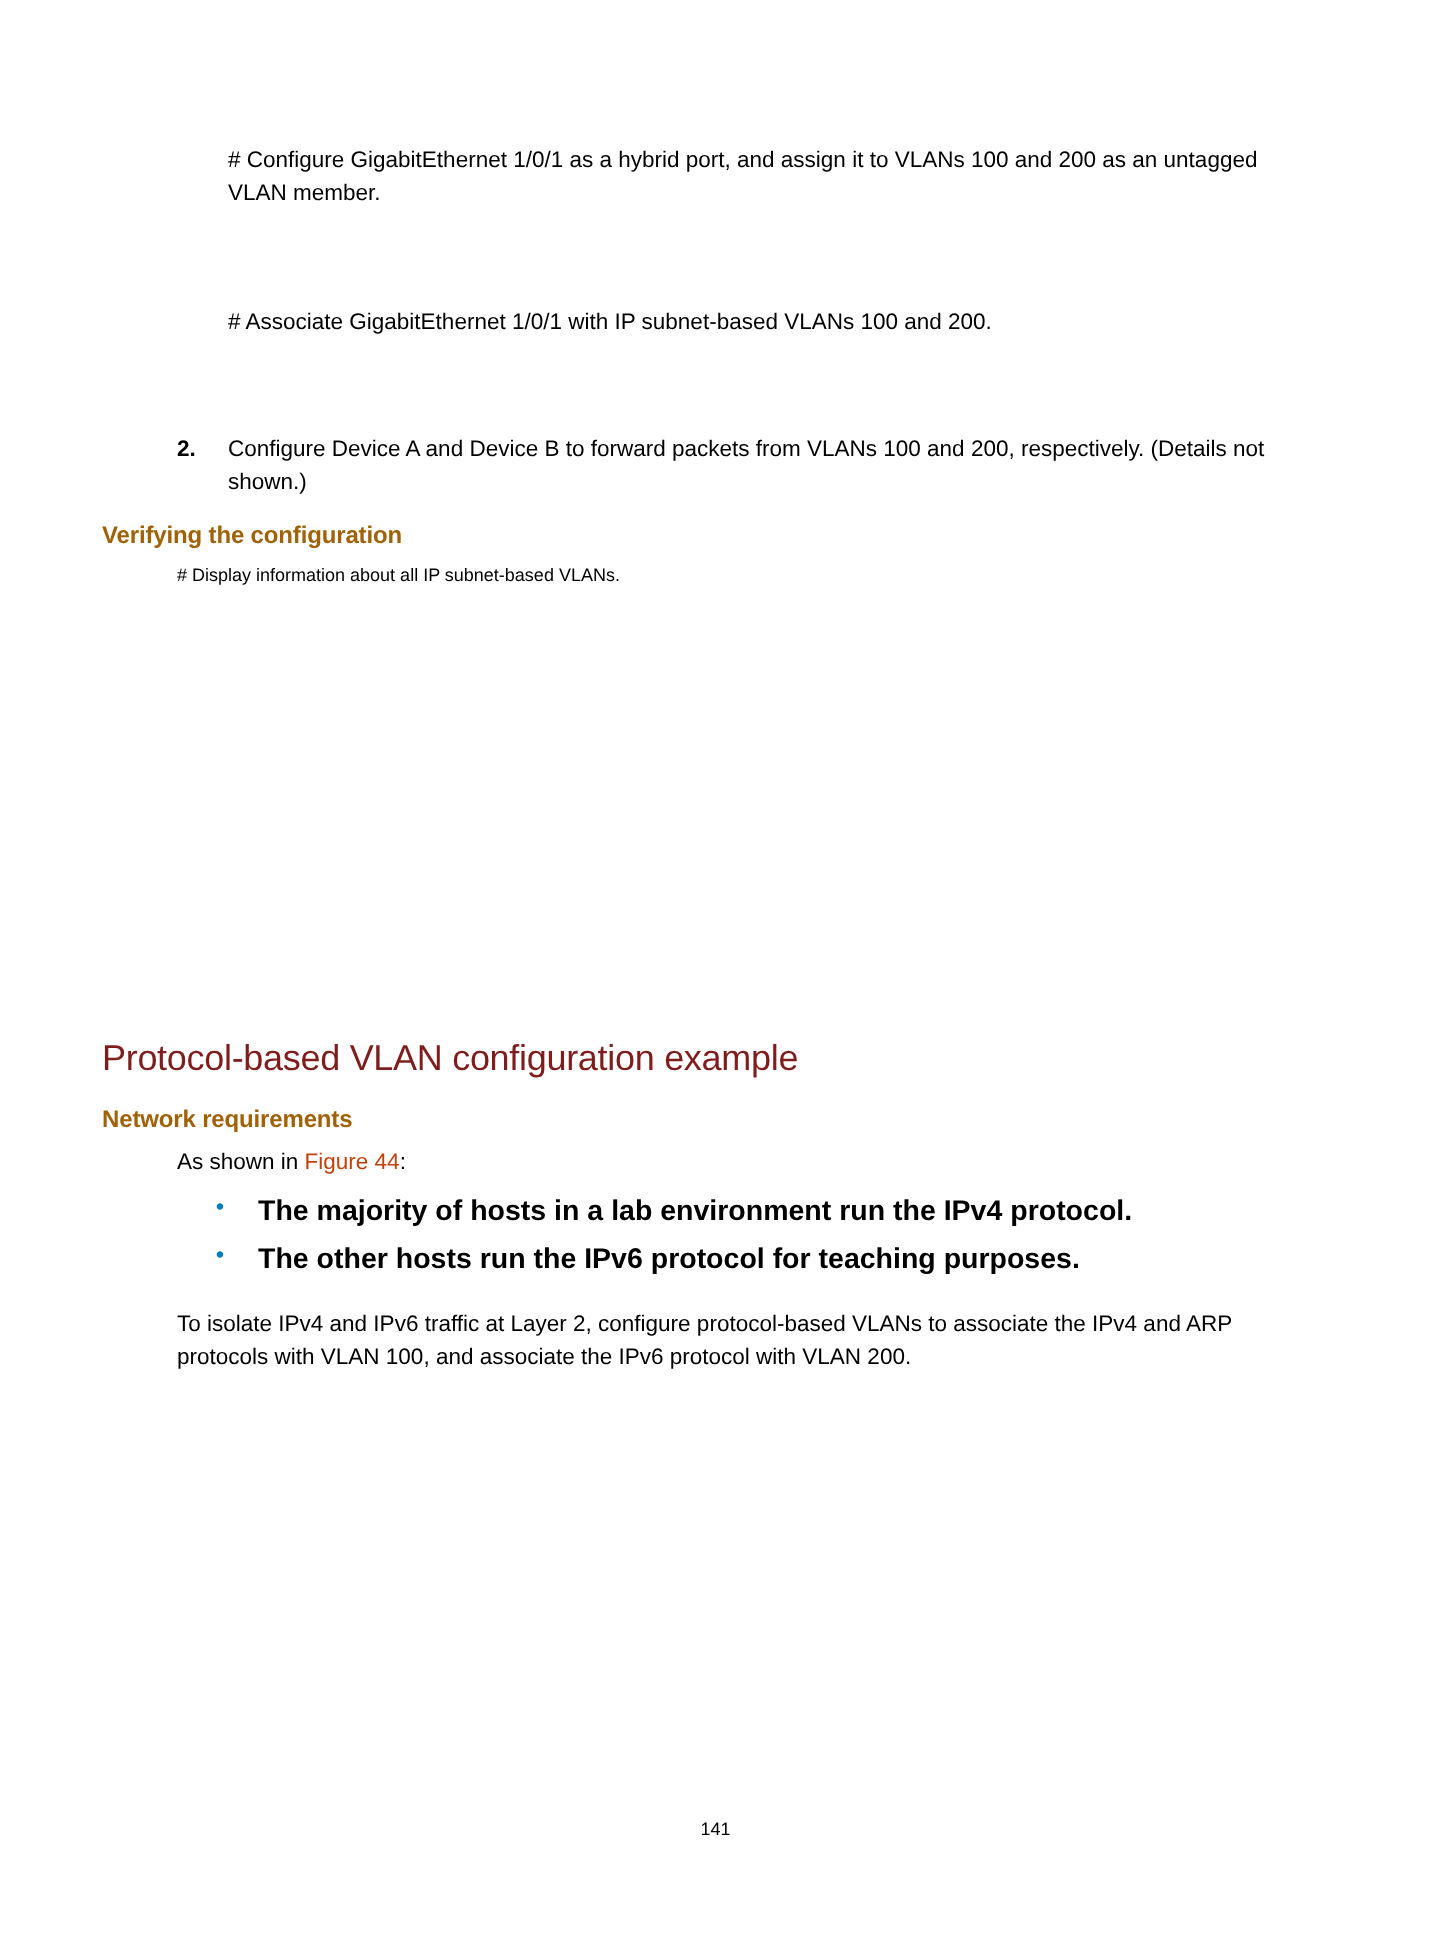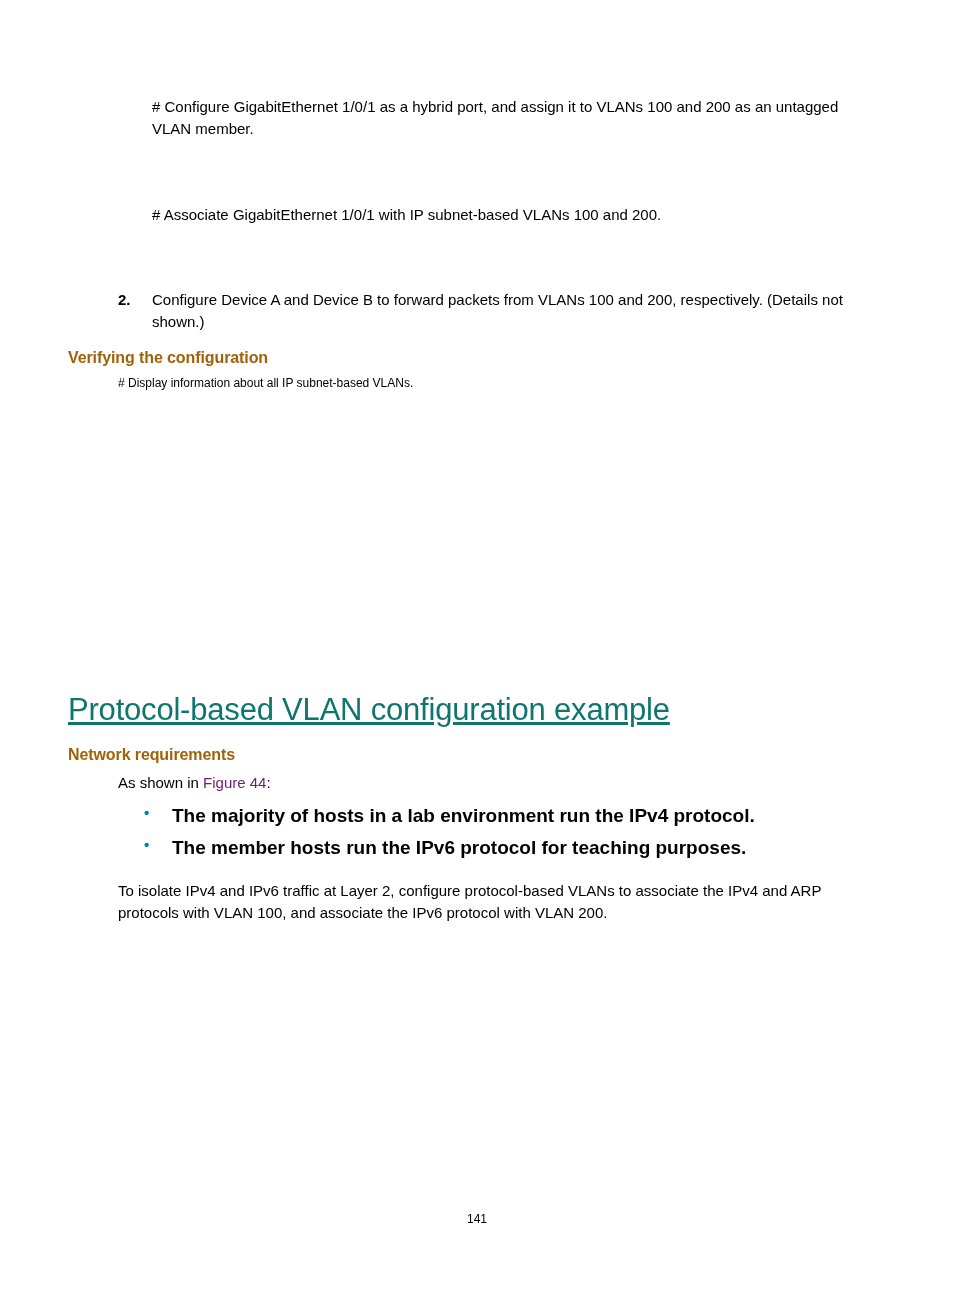"Protocol-based VLAN configuration" h1.section-title { color: #0f766e -> #7f1d1d; font-size: 31px -> 24px; text-decoration: underline -> none }
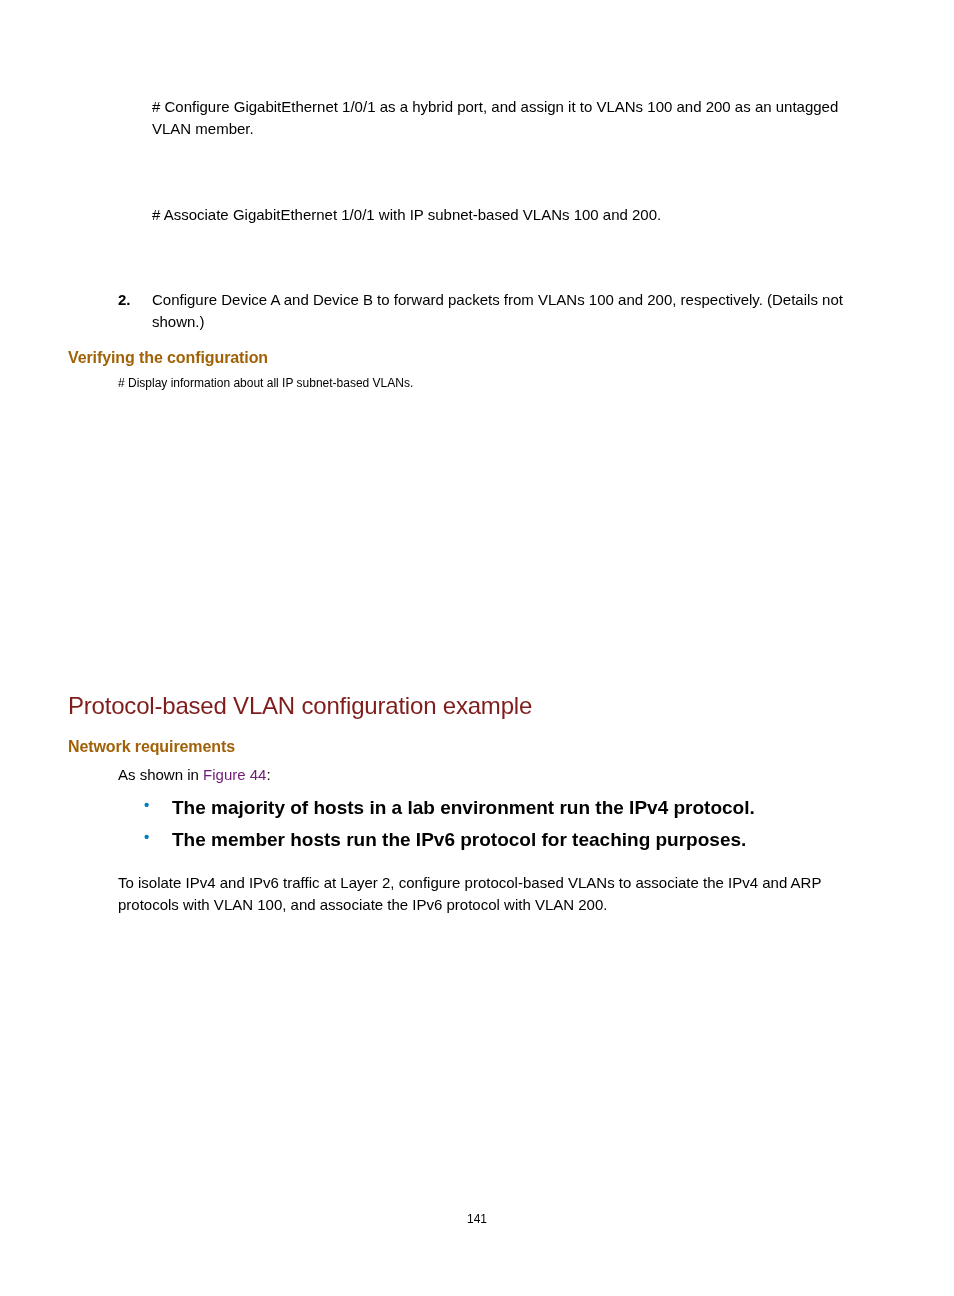"Figure 44" .link { color: #701a75 -> #c2410c }
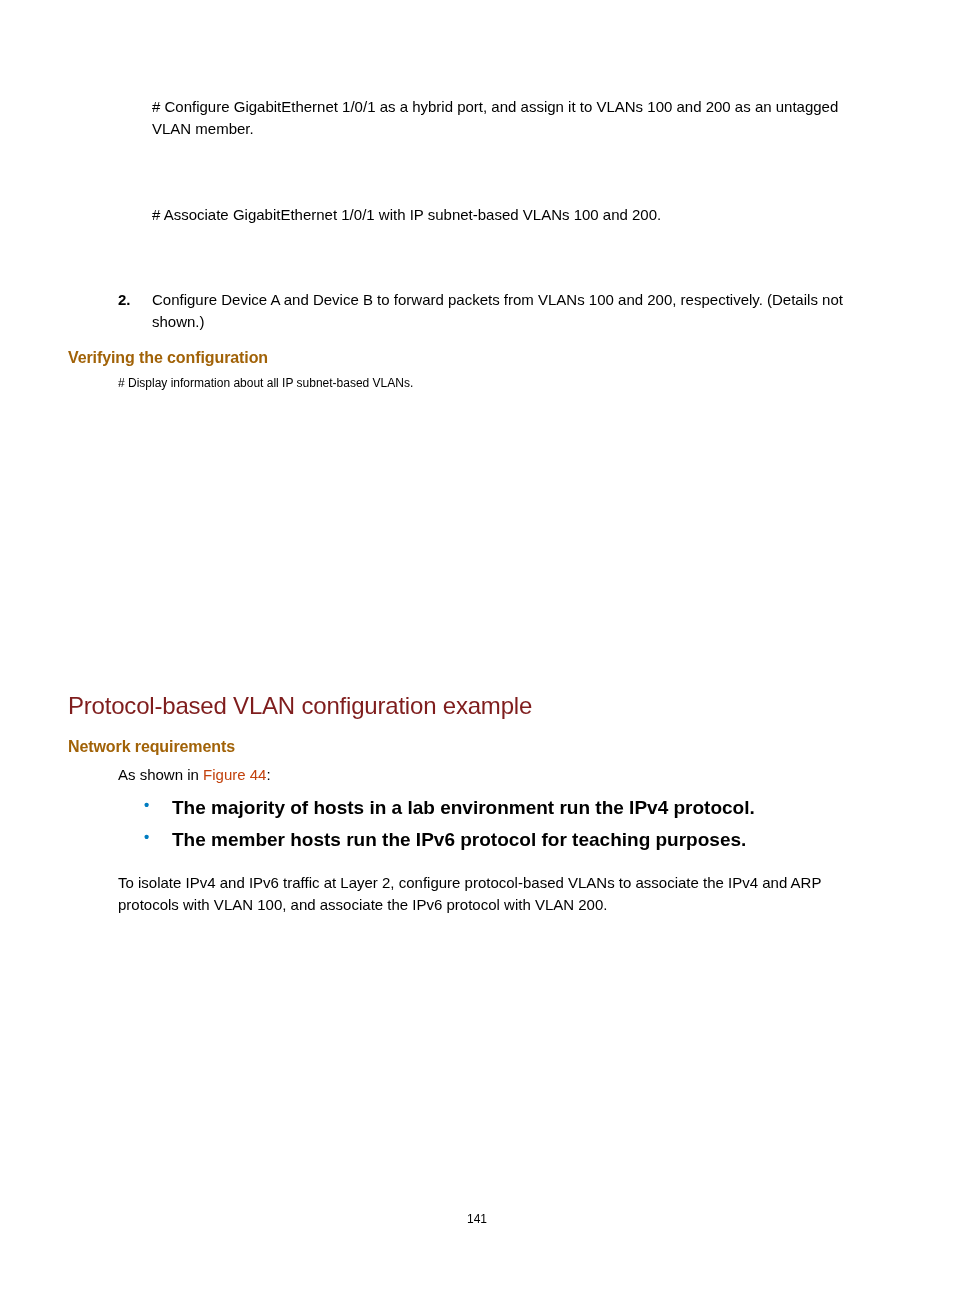"The member hosts run the" li { text: member -> other }
